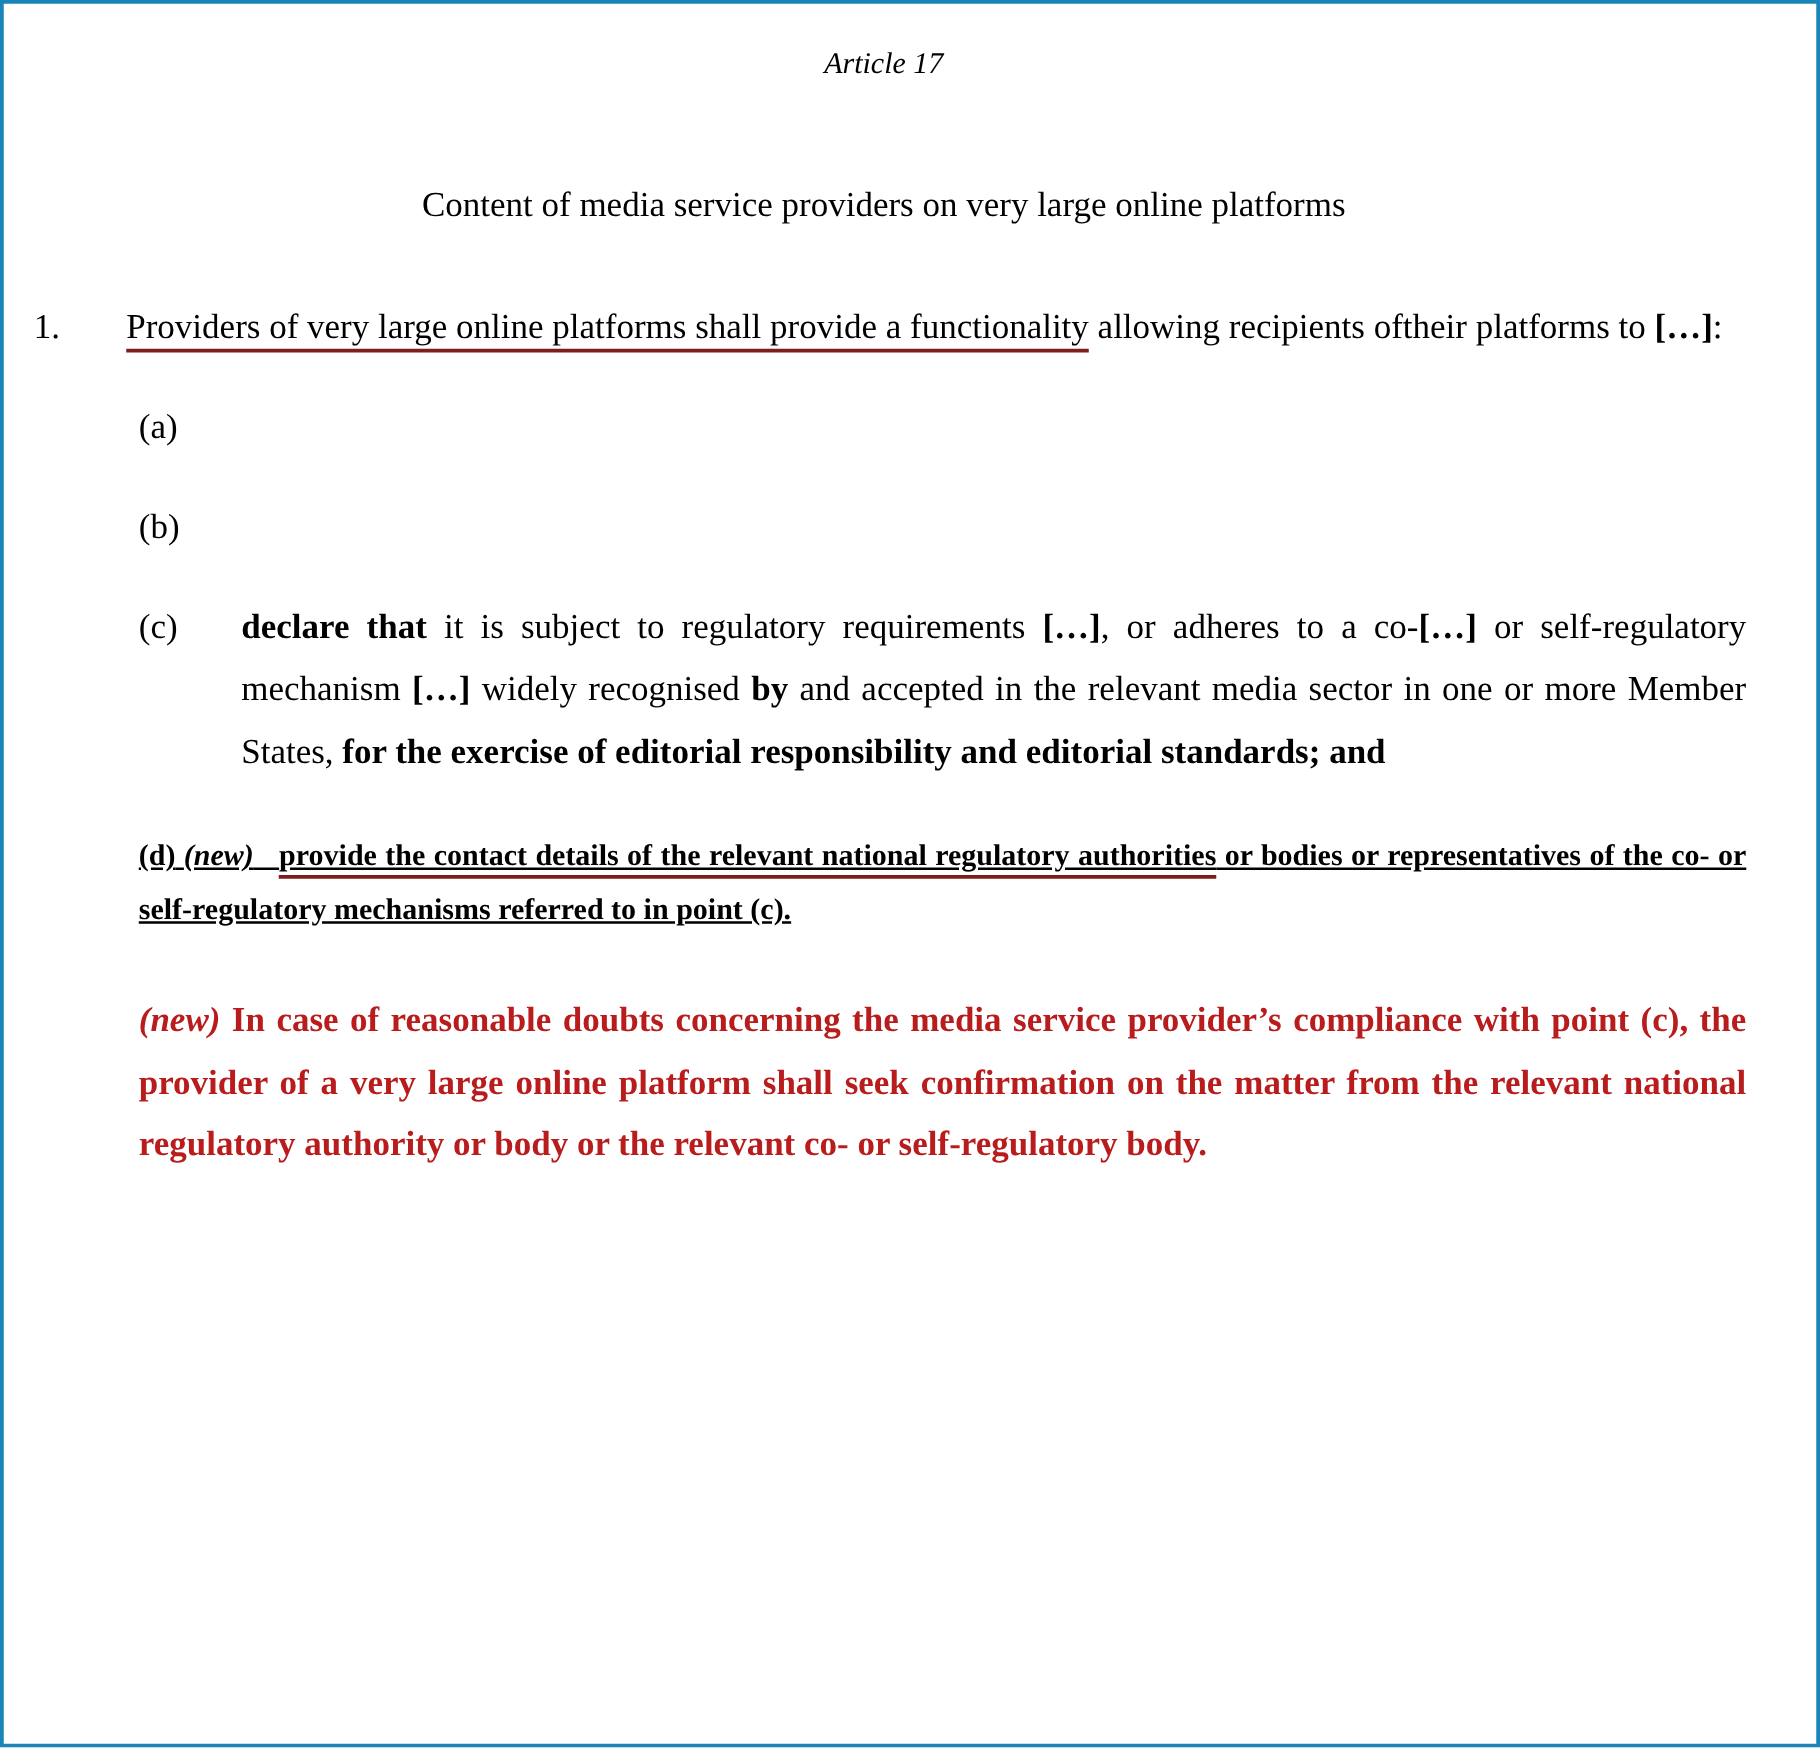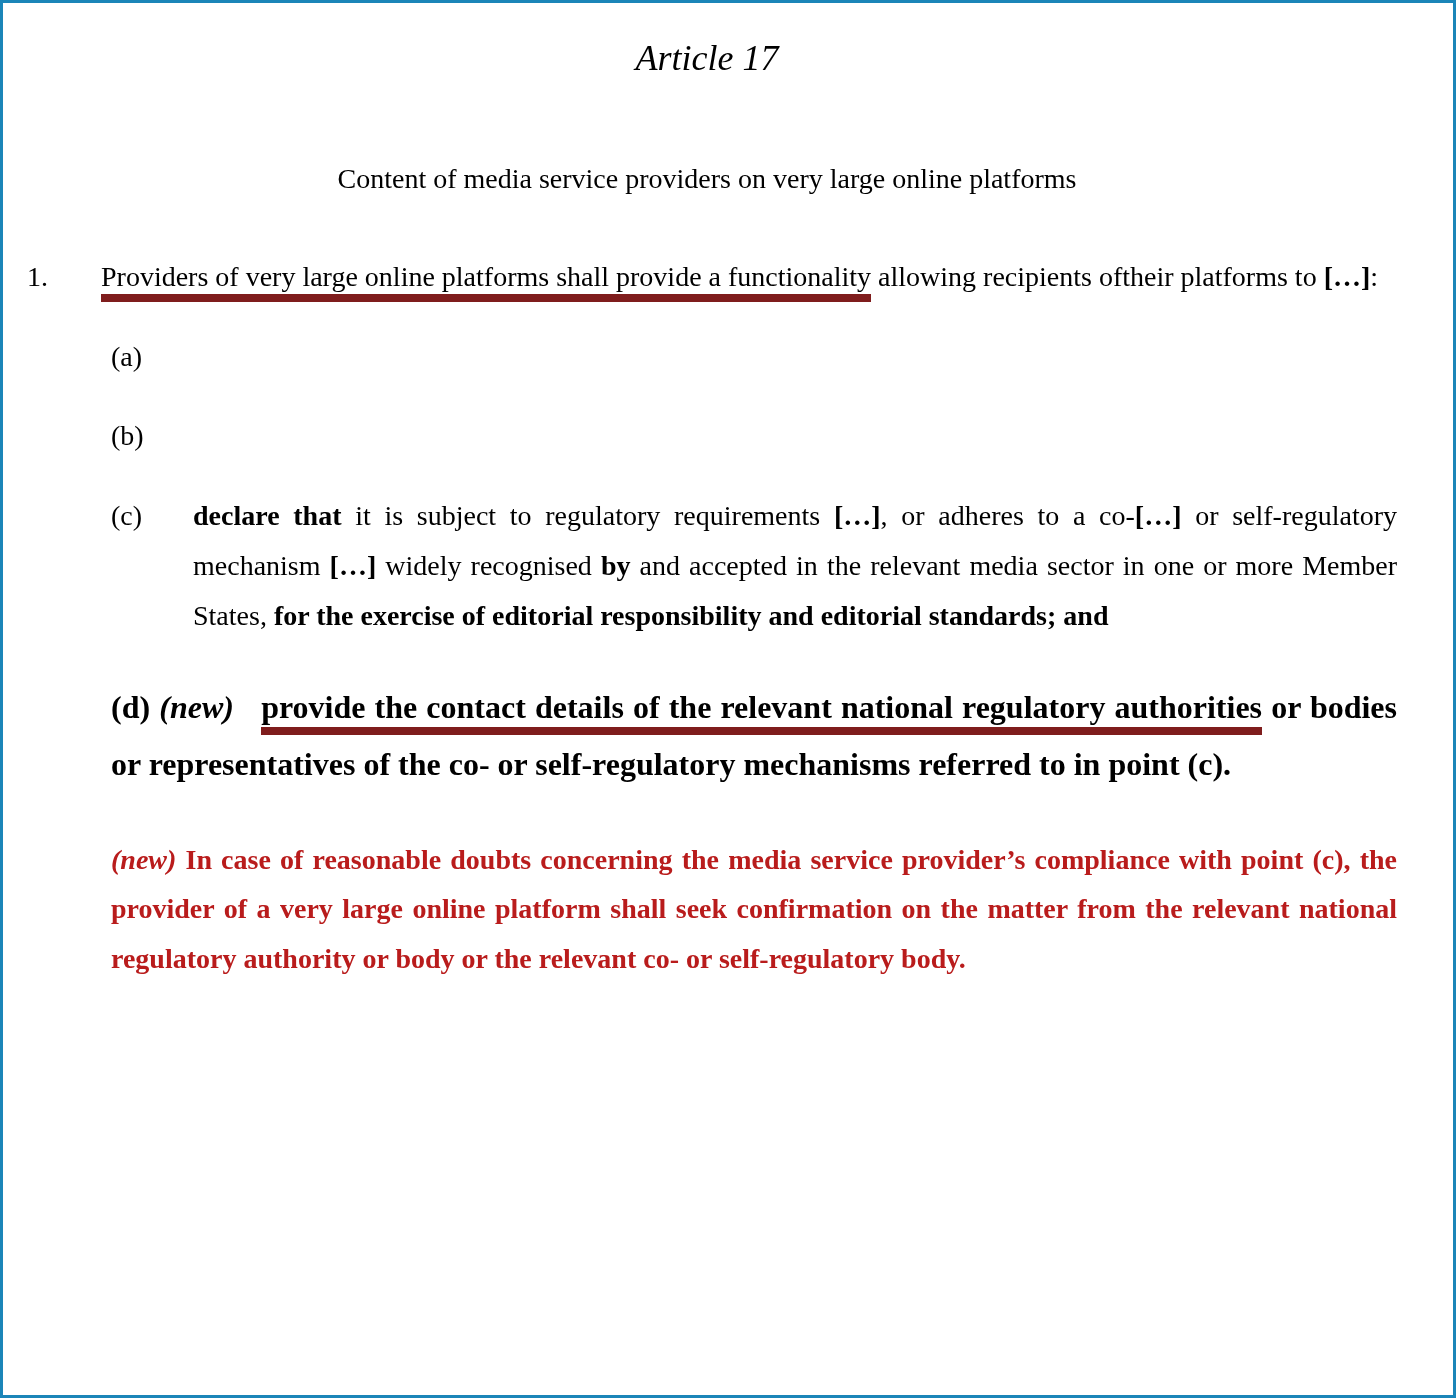"Article 17" .article-title { font-size: 36px -> 24px }
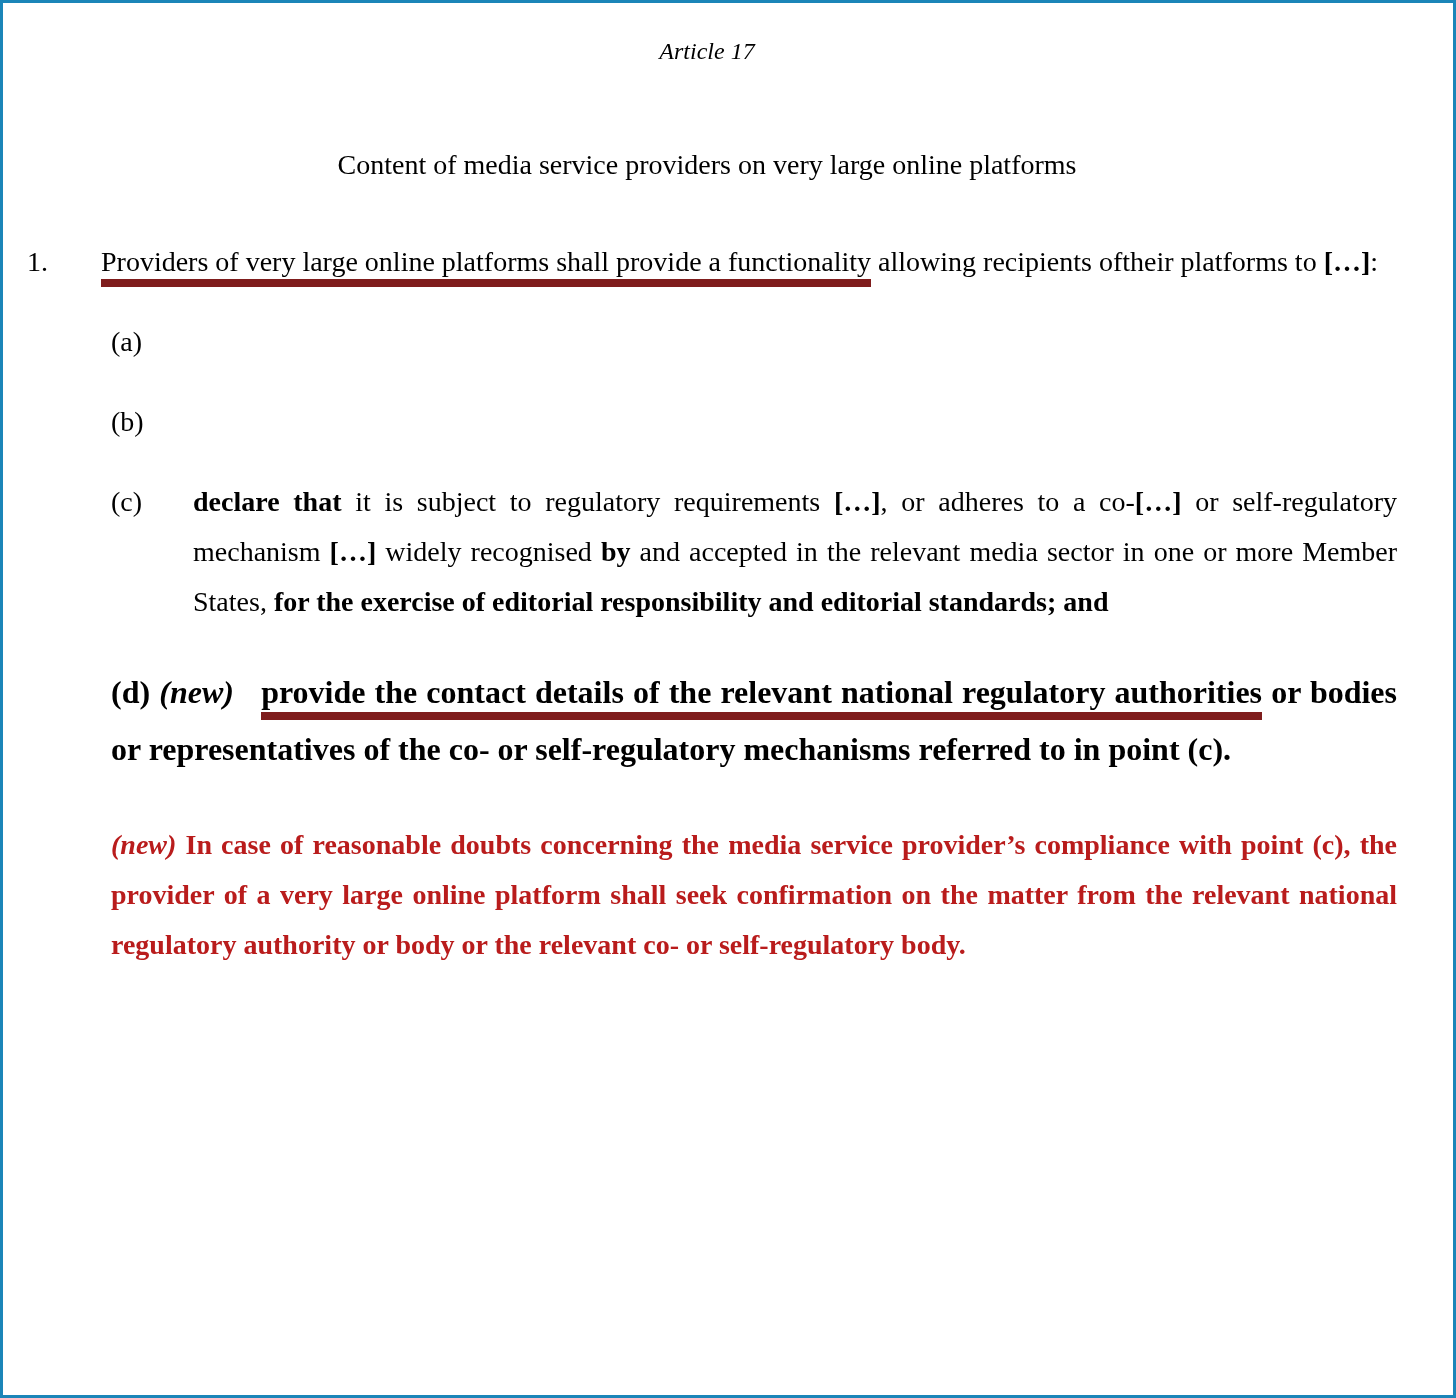"Providers of very large online" .red-ul { border-bottom: 8px solid #7f1d1d -> 3px solid #7f1d1d }
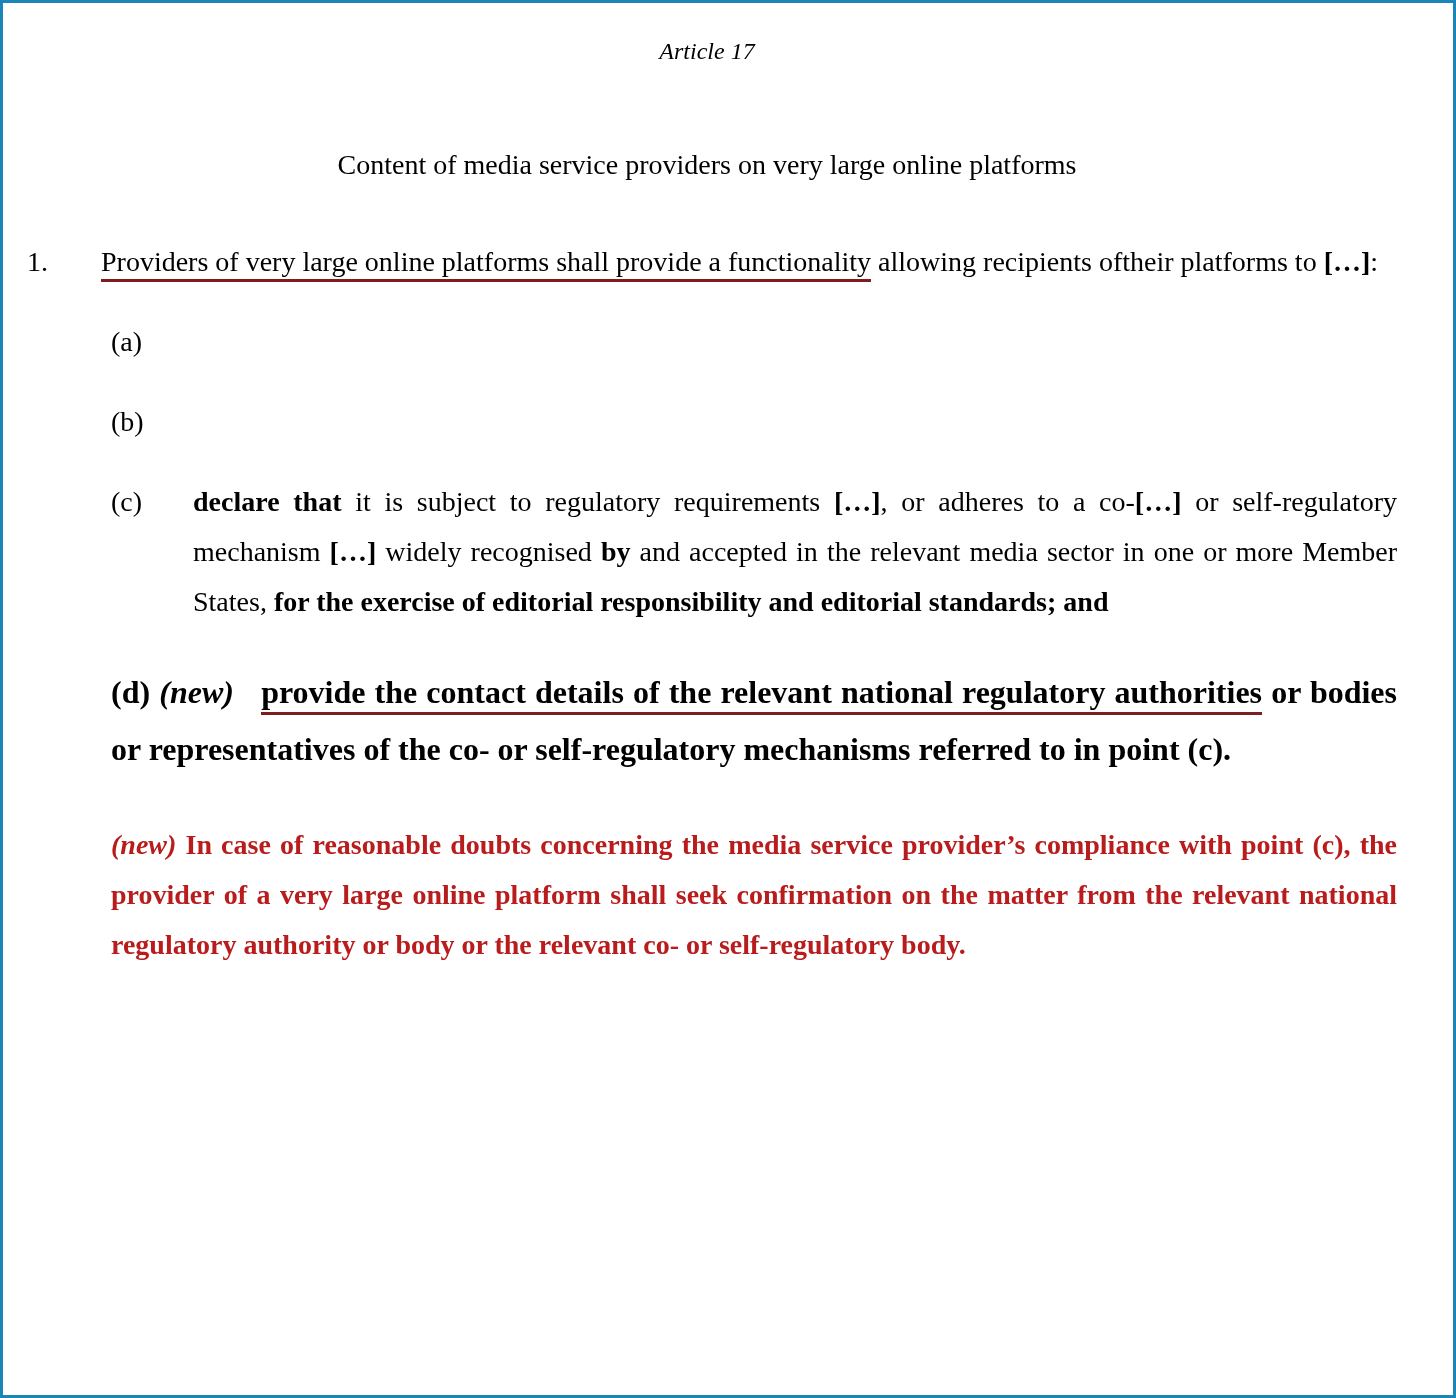"(d) (new) provide the contact" .item-d { font-size: 32px -> 24px; text-decoration: none -> underline }
